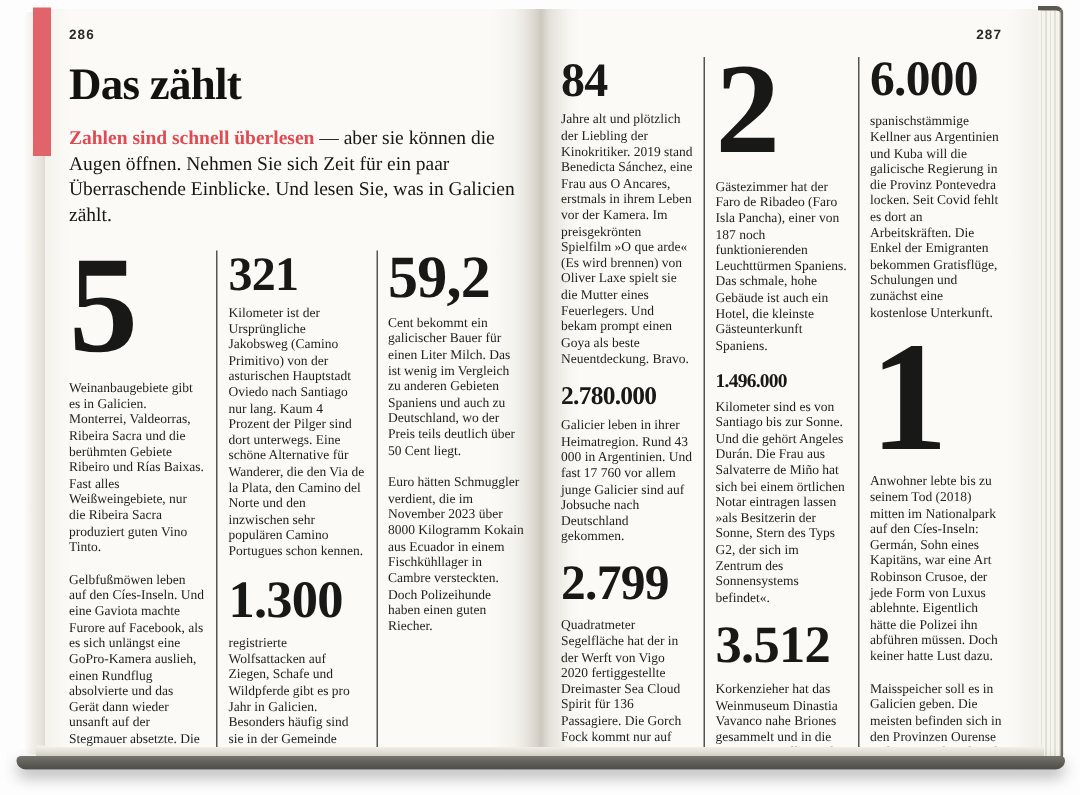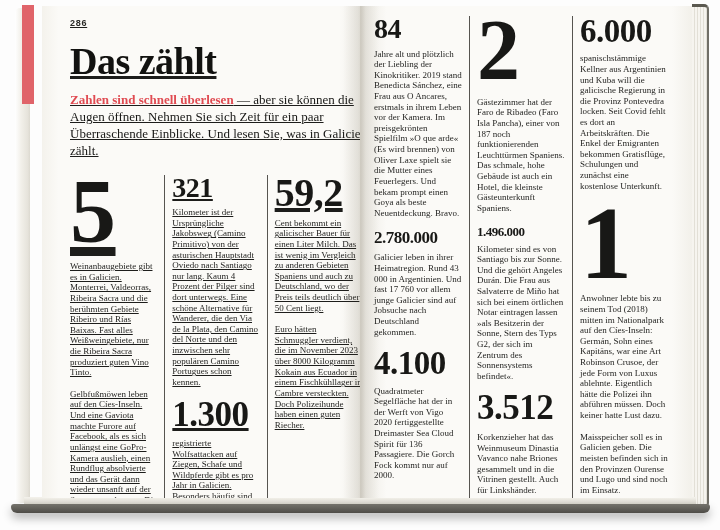"286" .page.left { left: 42px -> 30px; padding: 12px 10px 0 28px -> 12px 10px 0 16px; text-decoration: underline -> none }
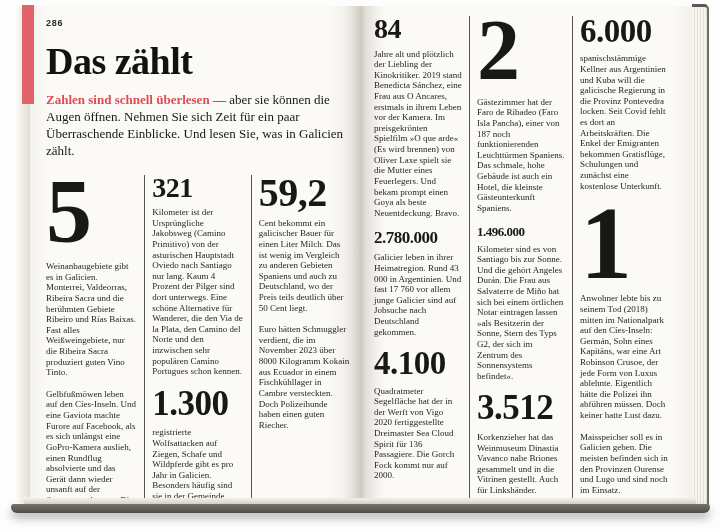"287" div.pagenum { html: none -> <div>287</div> }
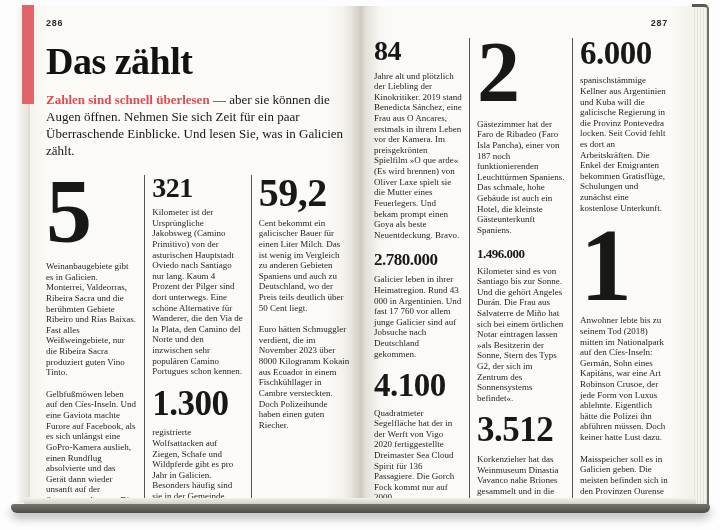"Das zählt" h1 { font-size: 38px -> 30px }
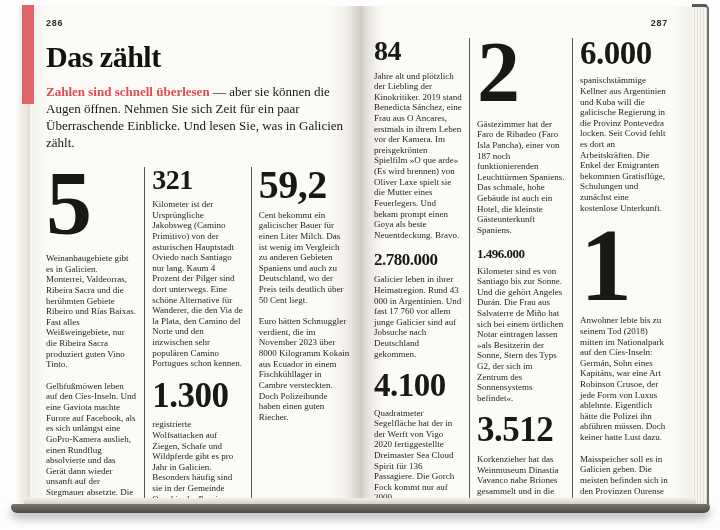"84" .n-mid { font-size: 28px -> 32px }
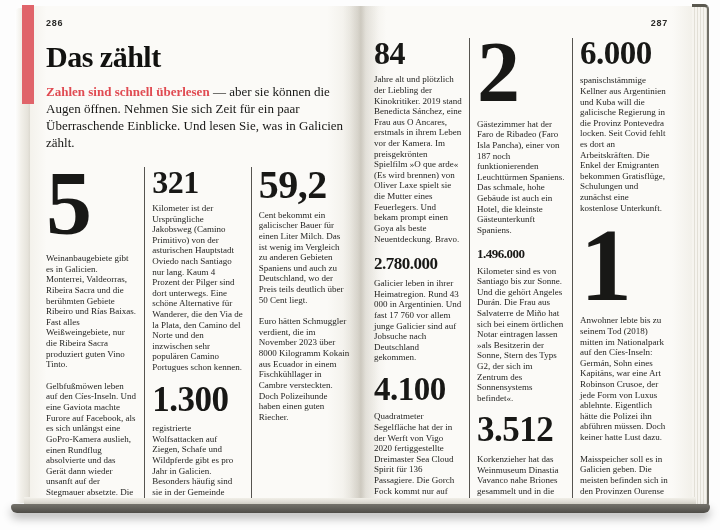"4.100" div.num { text: 4.100 -> 2.799 }
